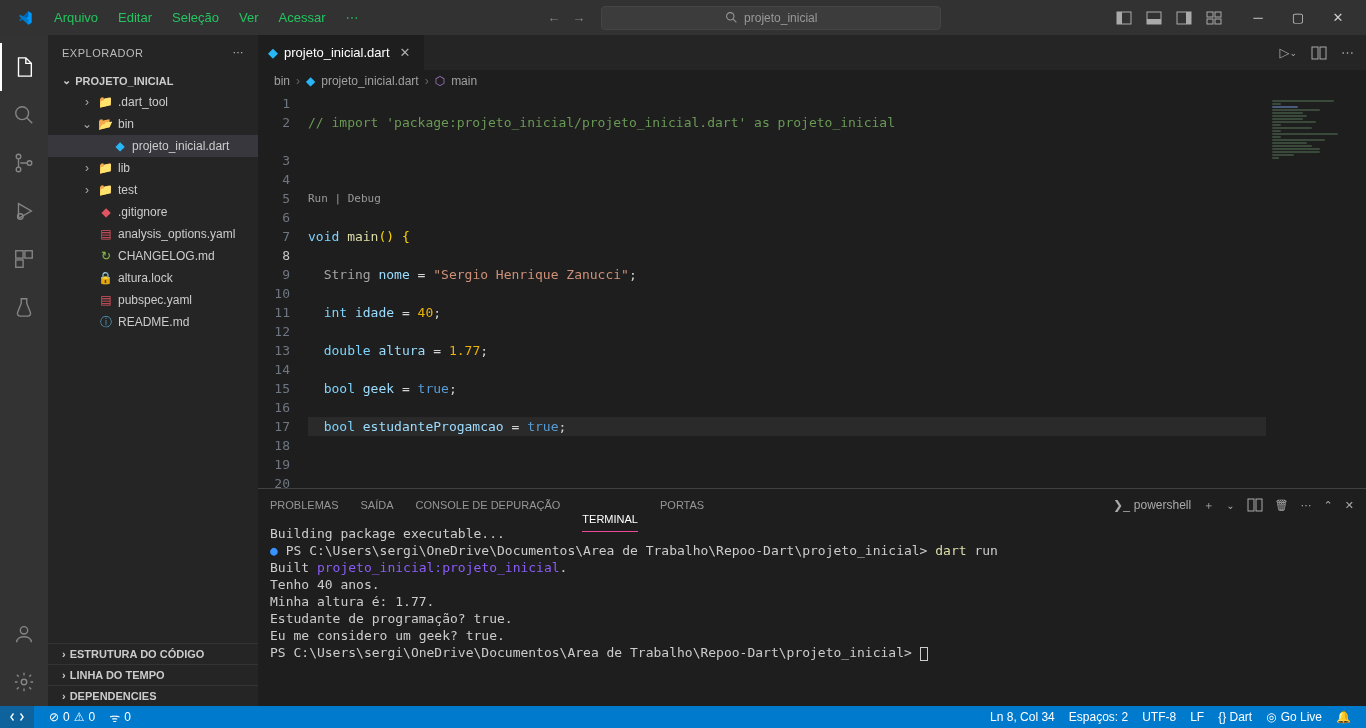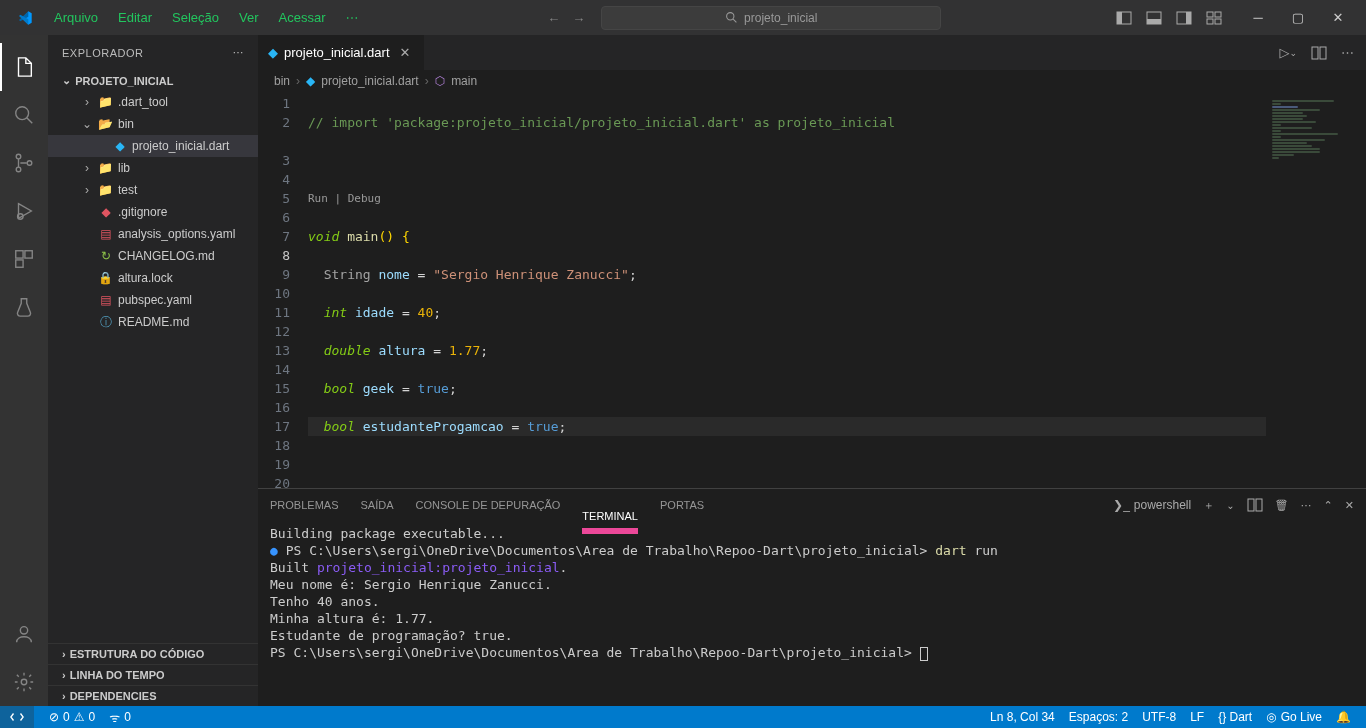"void" .c-keyword { color: #84cc16 -> #7dd3fc; font-style: italic -> none }
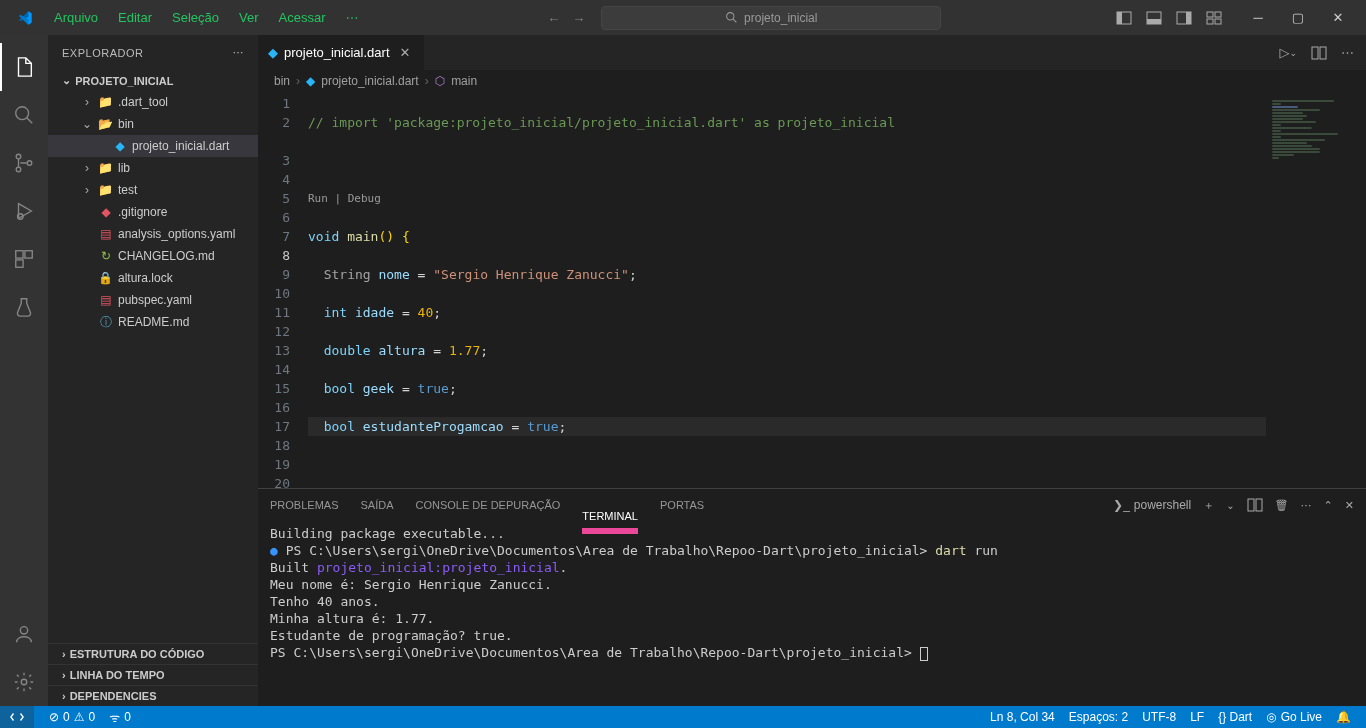"TERMINAL" .panel-tabs .ptab.active { border-bottom: 6px solid #ec4899 -> 1px solid #ec4899 }
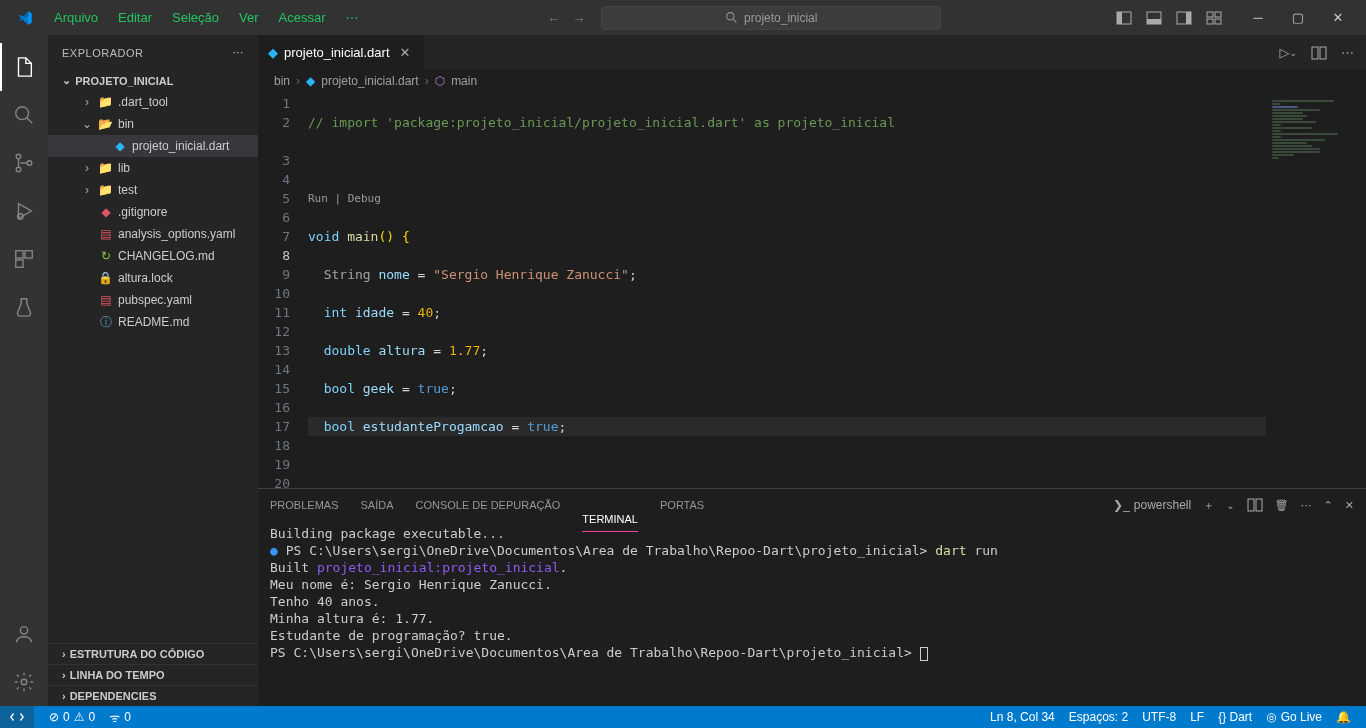"Meu nome é: Sergio Henrique" div { html: <div> <span>Meu nome é: Sergio Henrique Zanucci.</span></div> -> none }
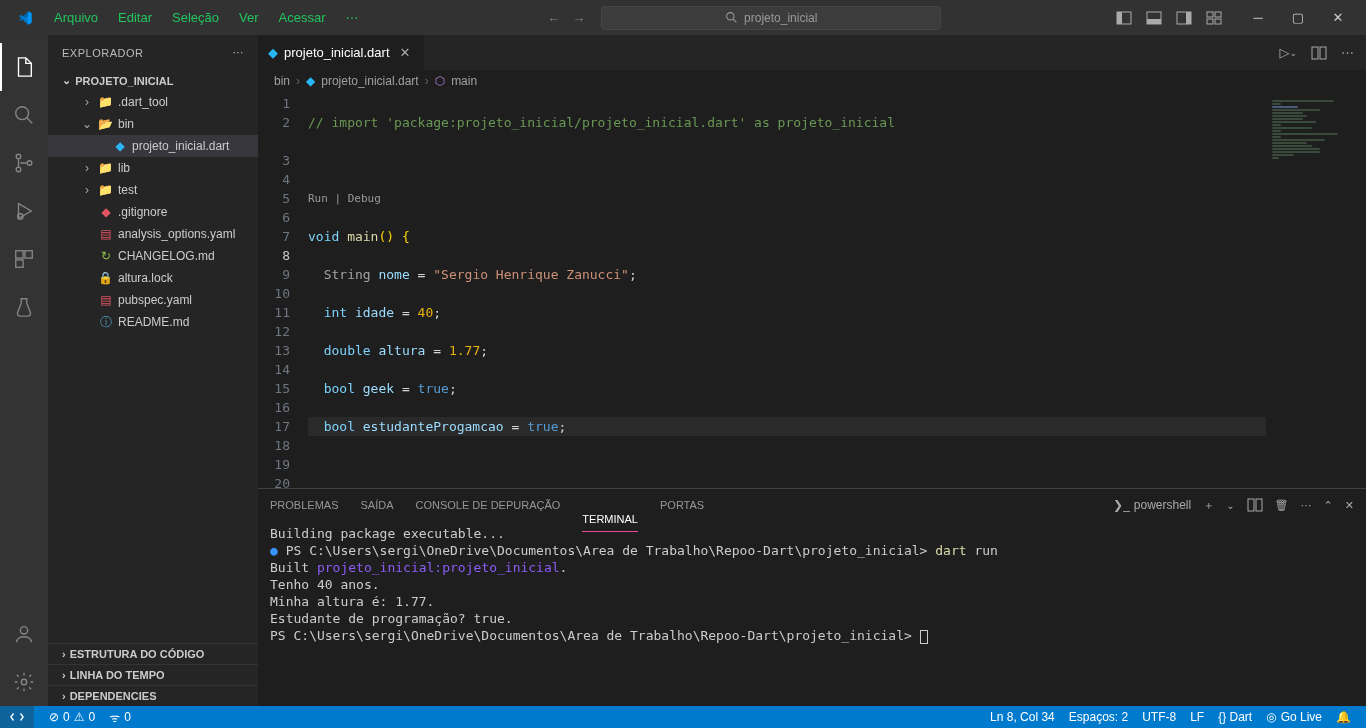"Eu me considero um geek?" div { html: none -> <div> <span>Eu me considero um geek? true.</span></div> }
